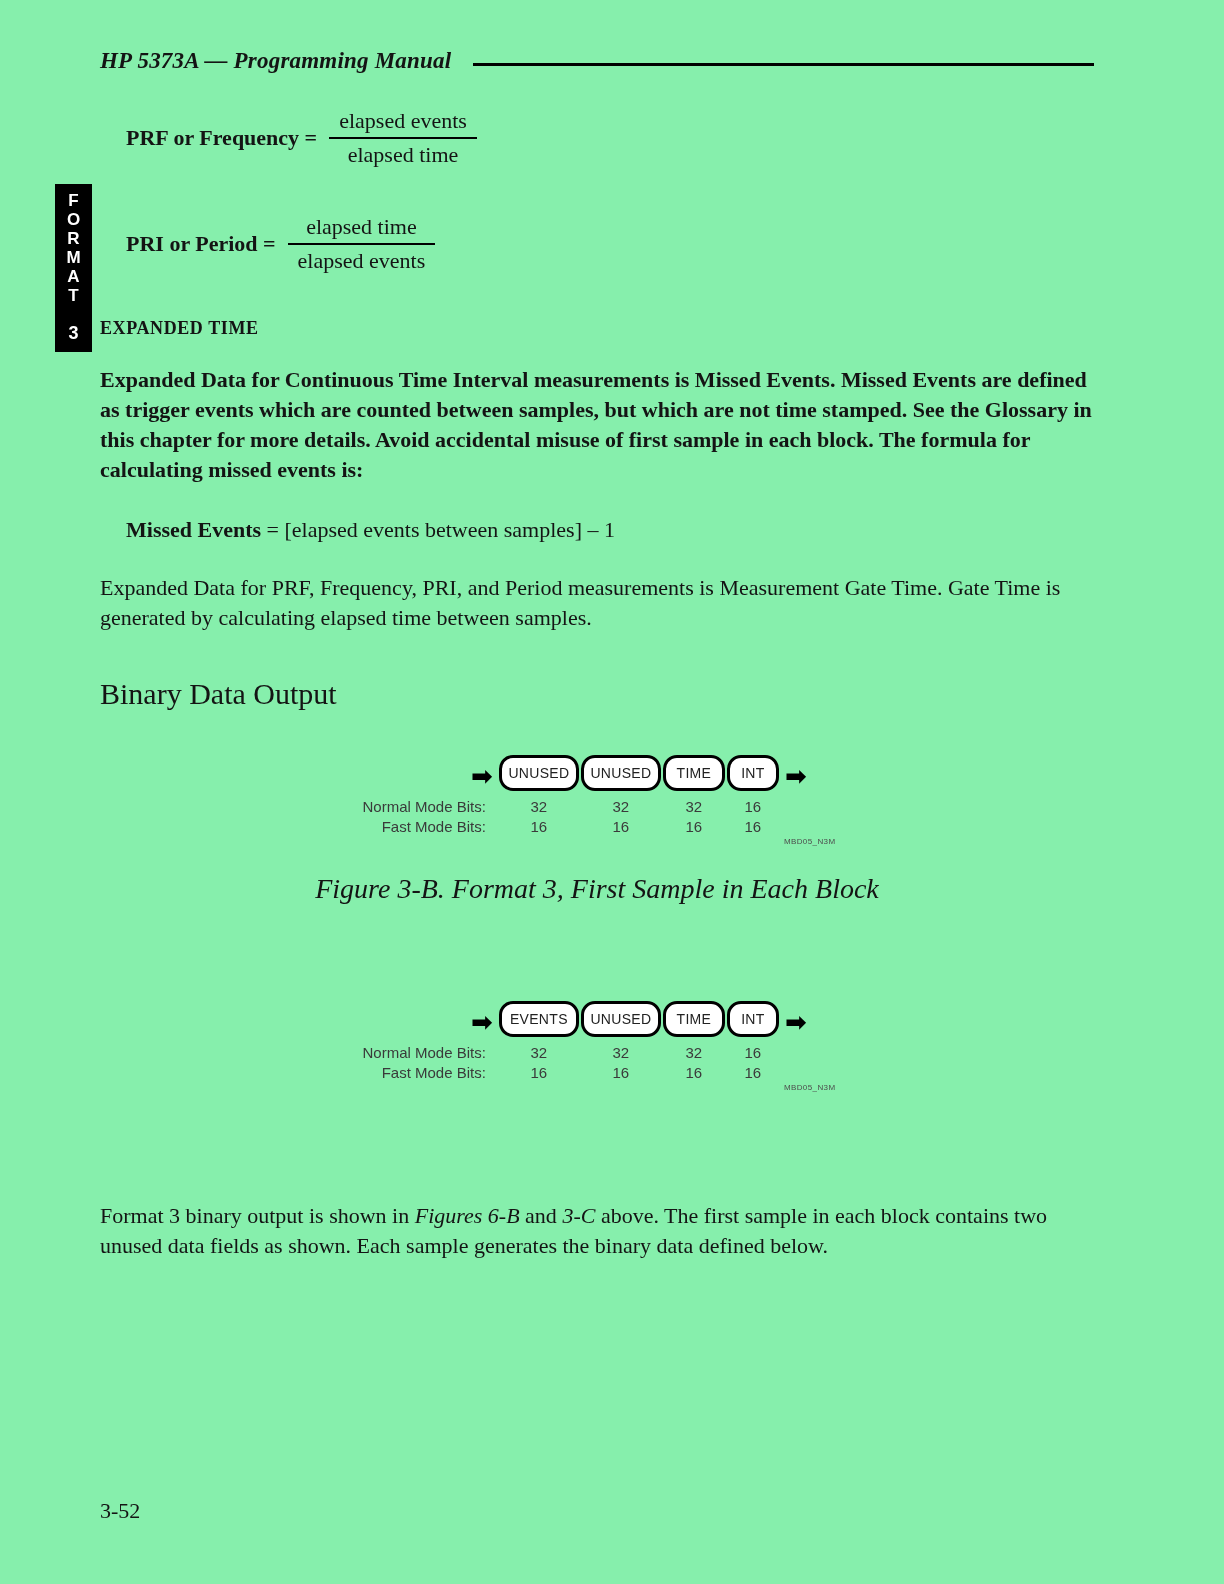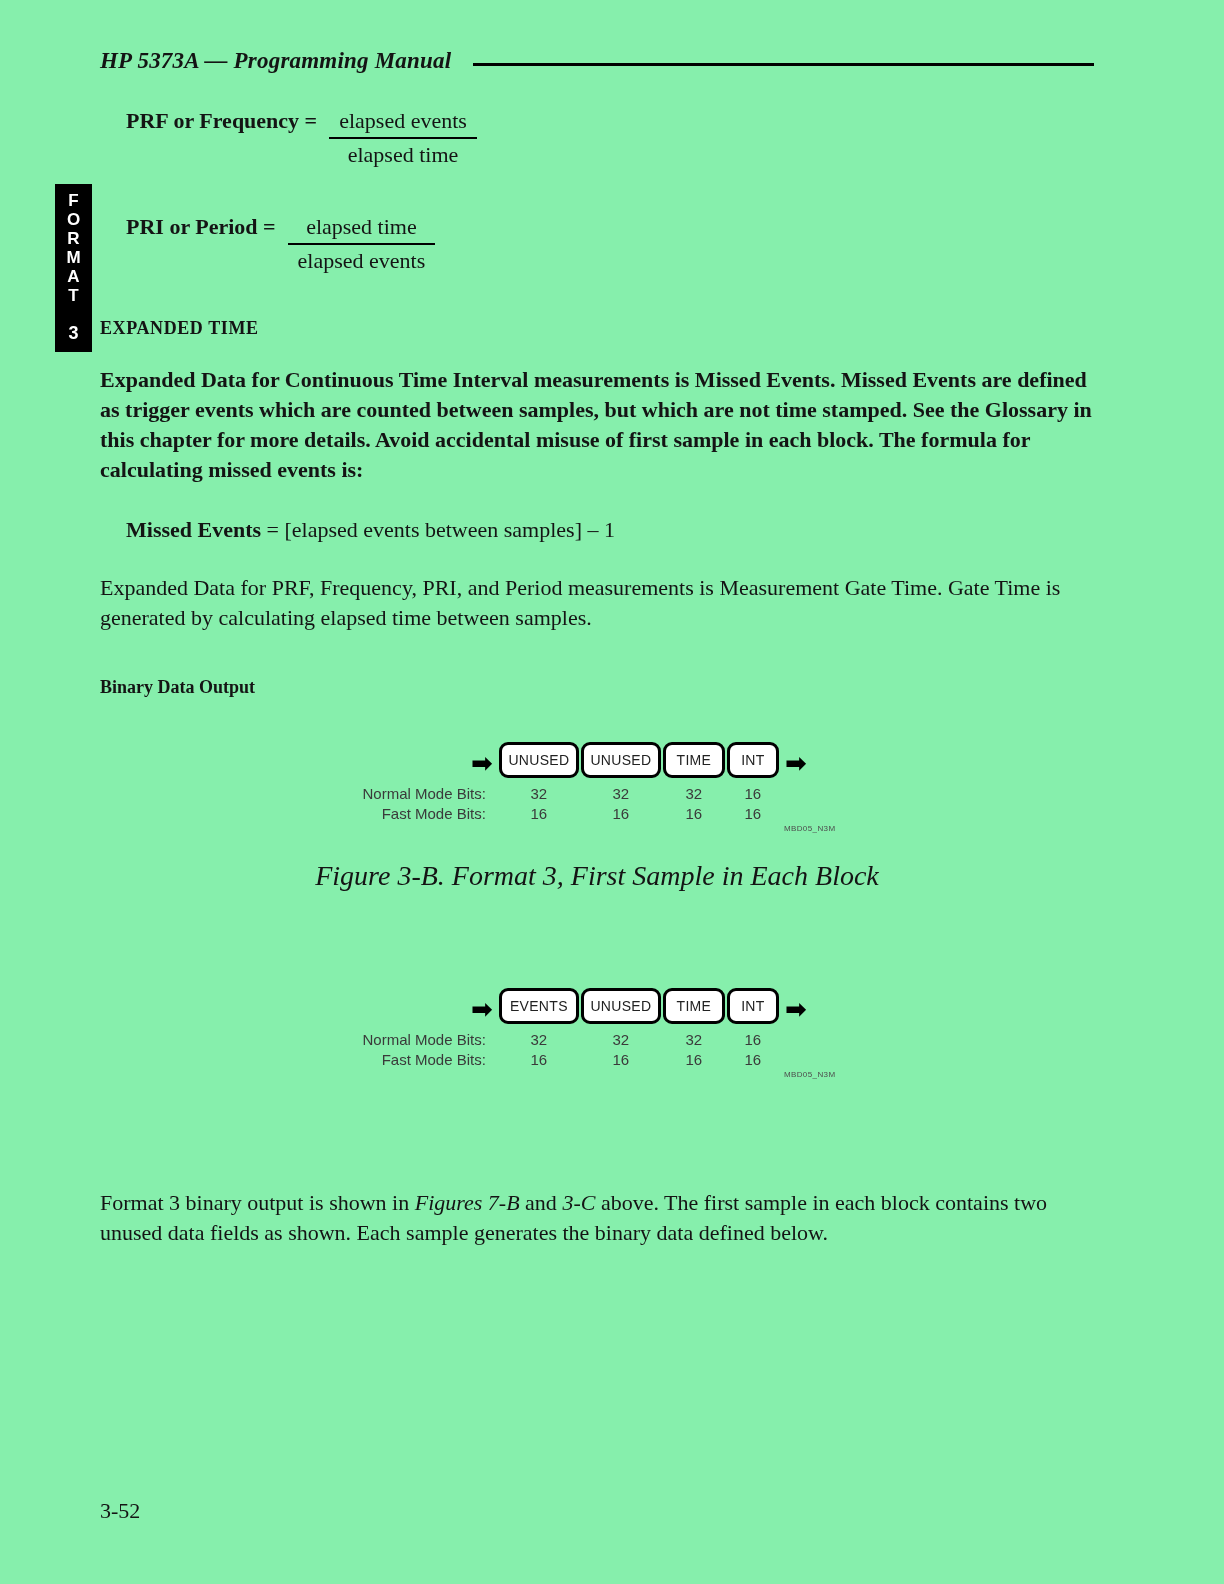"PRF or Frequency =" .formula { align-items: flex-start -> center }
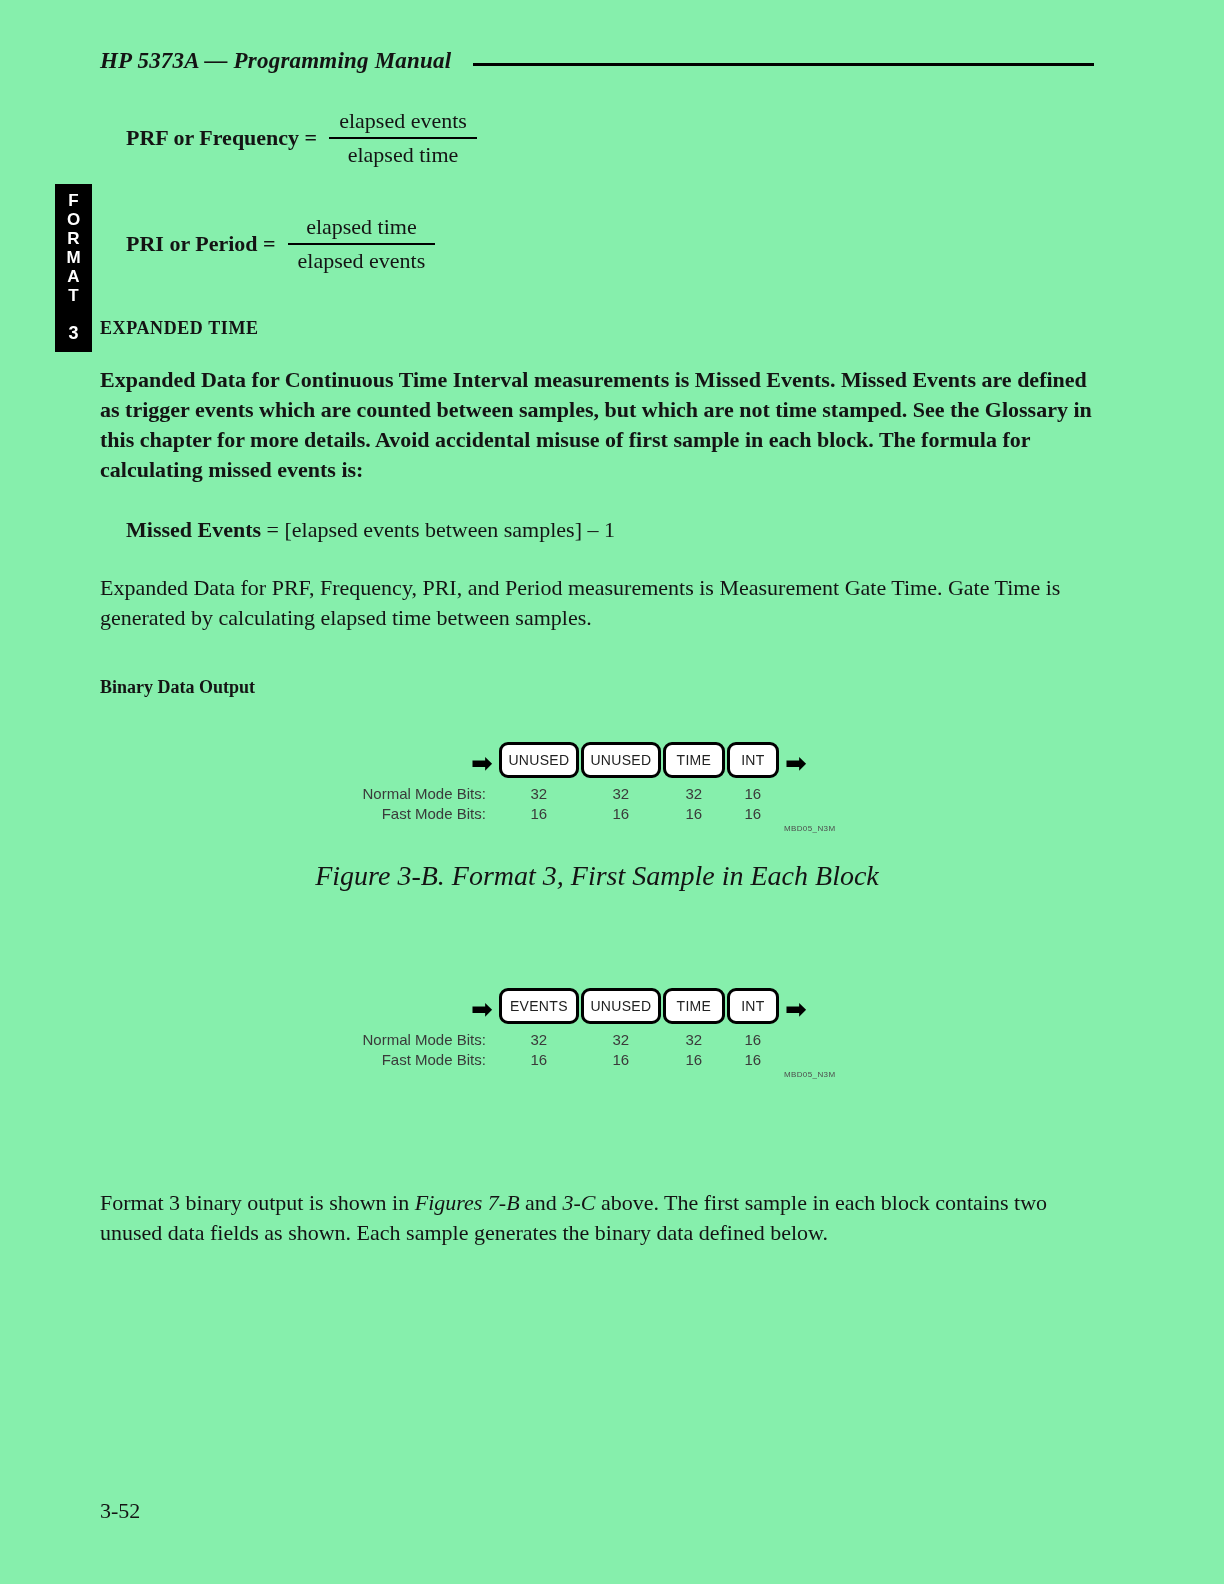"Binary Data Output" .section-heading-large { font-size: 18px -> 30px; font-weight: bold -> normal }
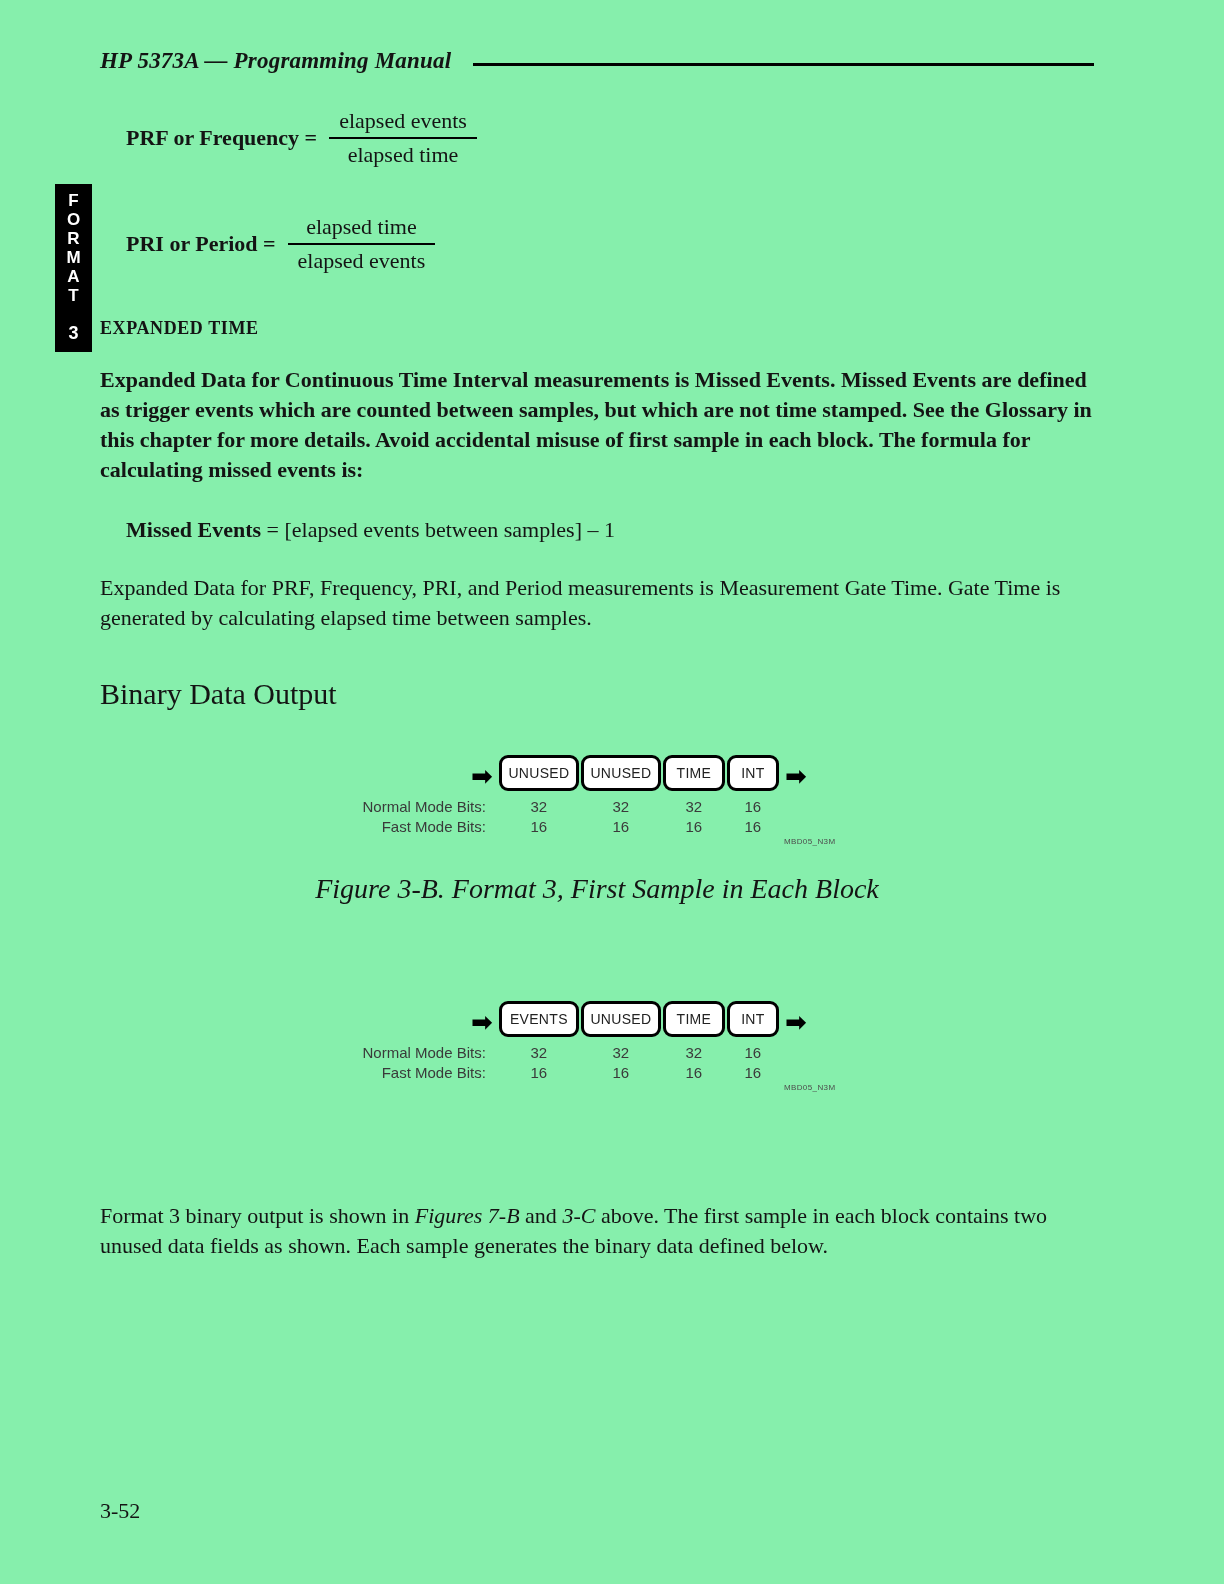"UNUSED" .fig-box { border-radius: 9px -> 14px }
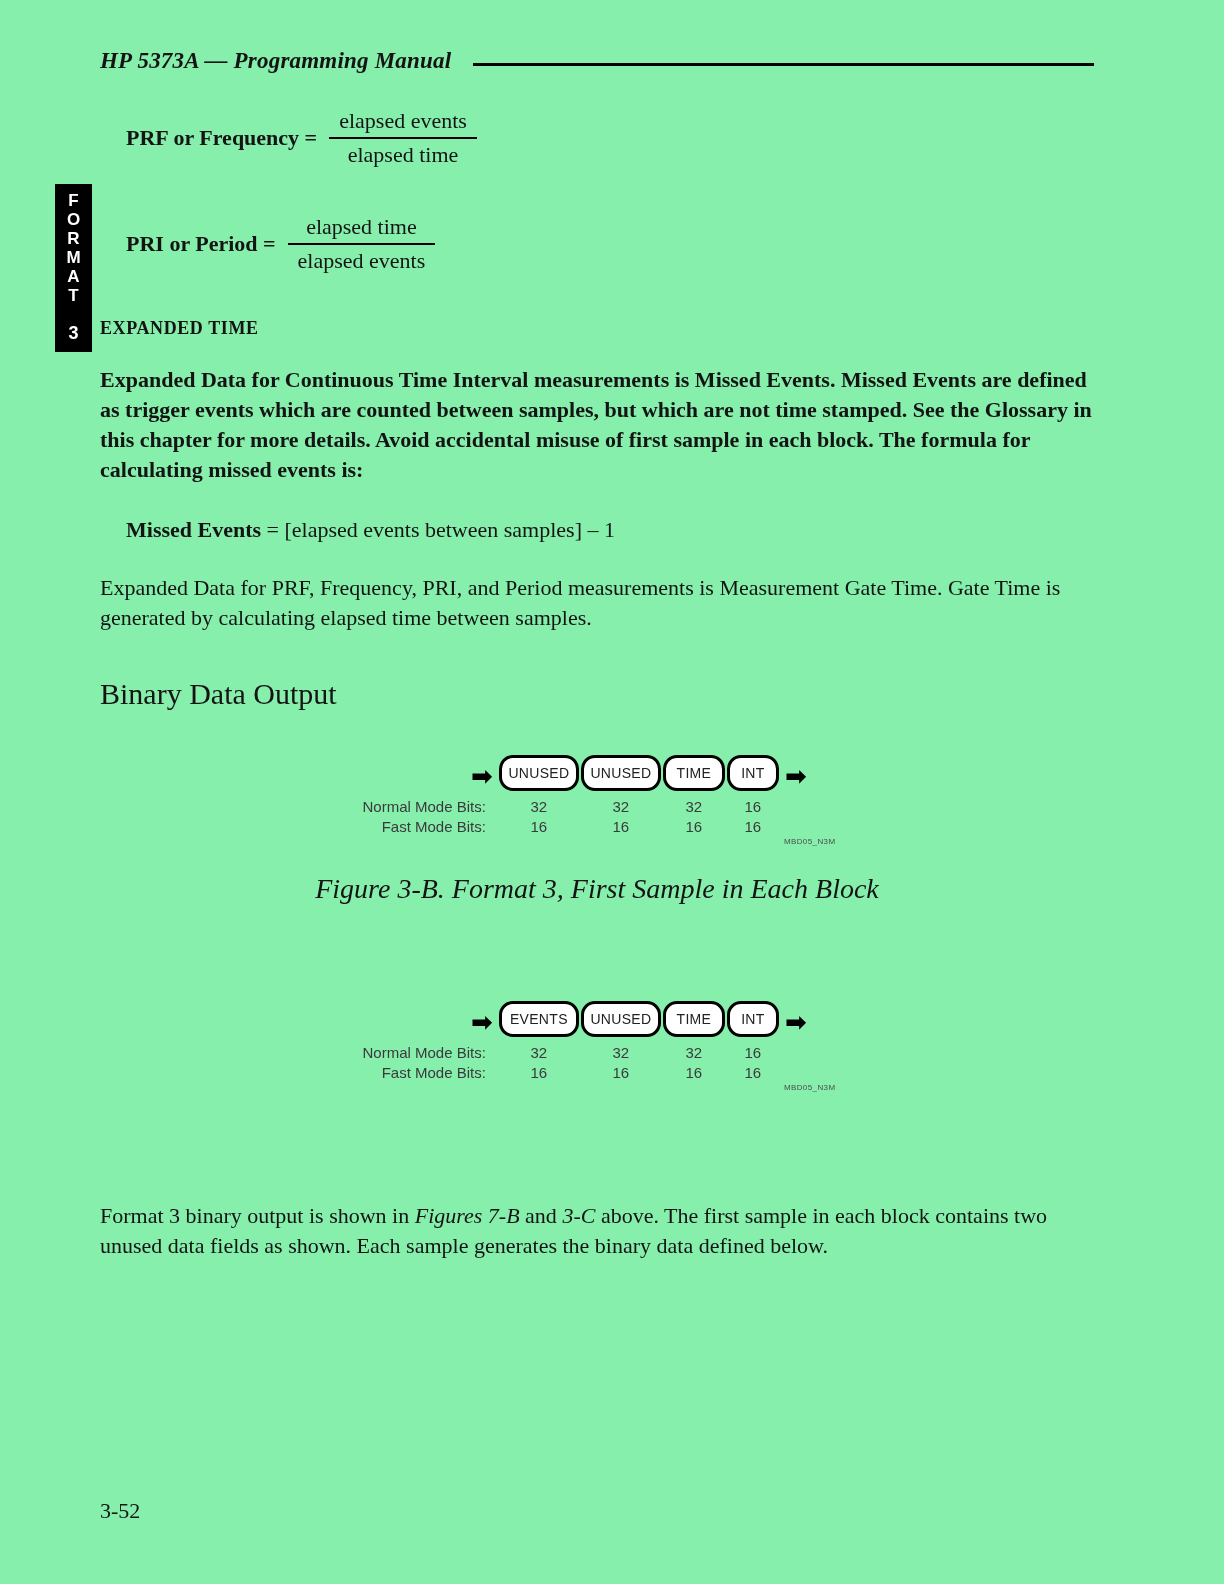"Figures 7-B" span.ital { text: 7-B -> 6-B }
